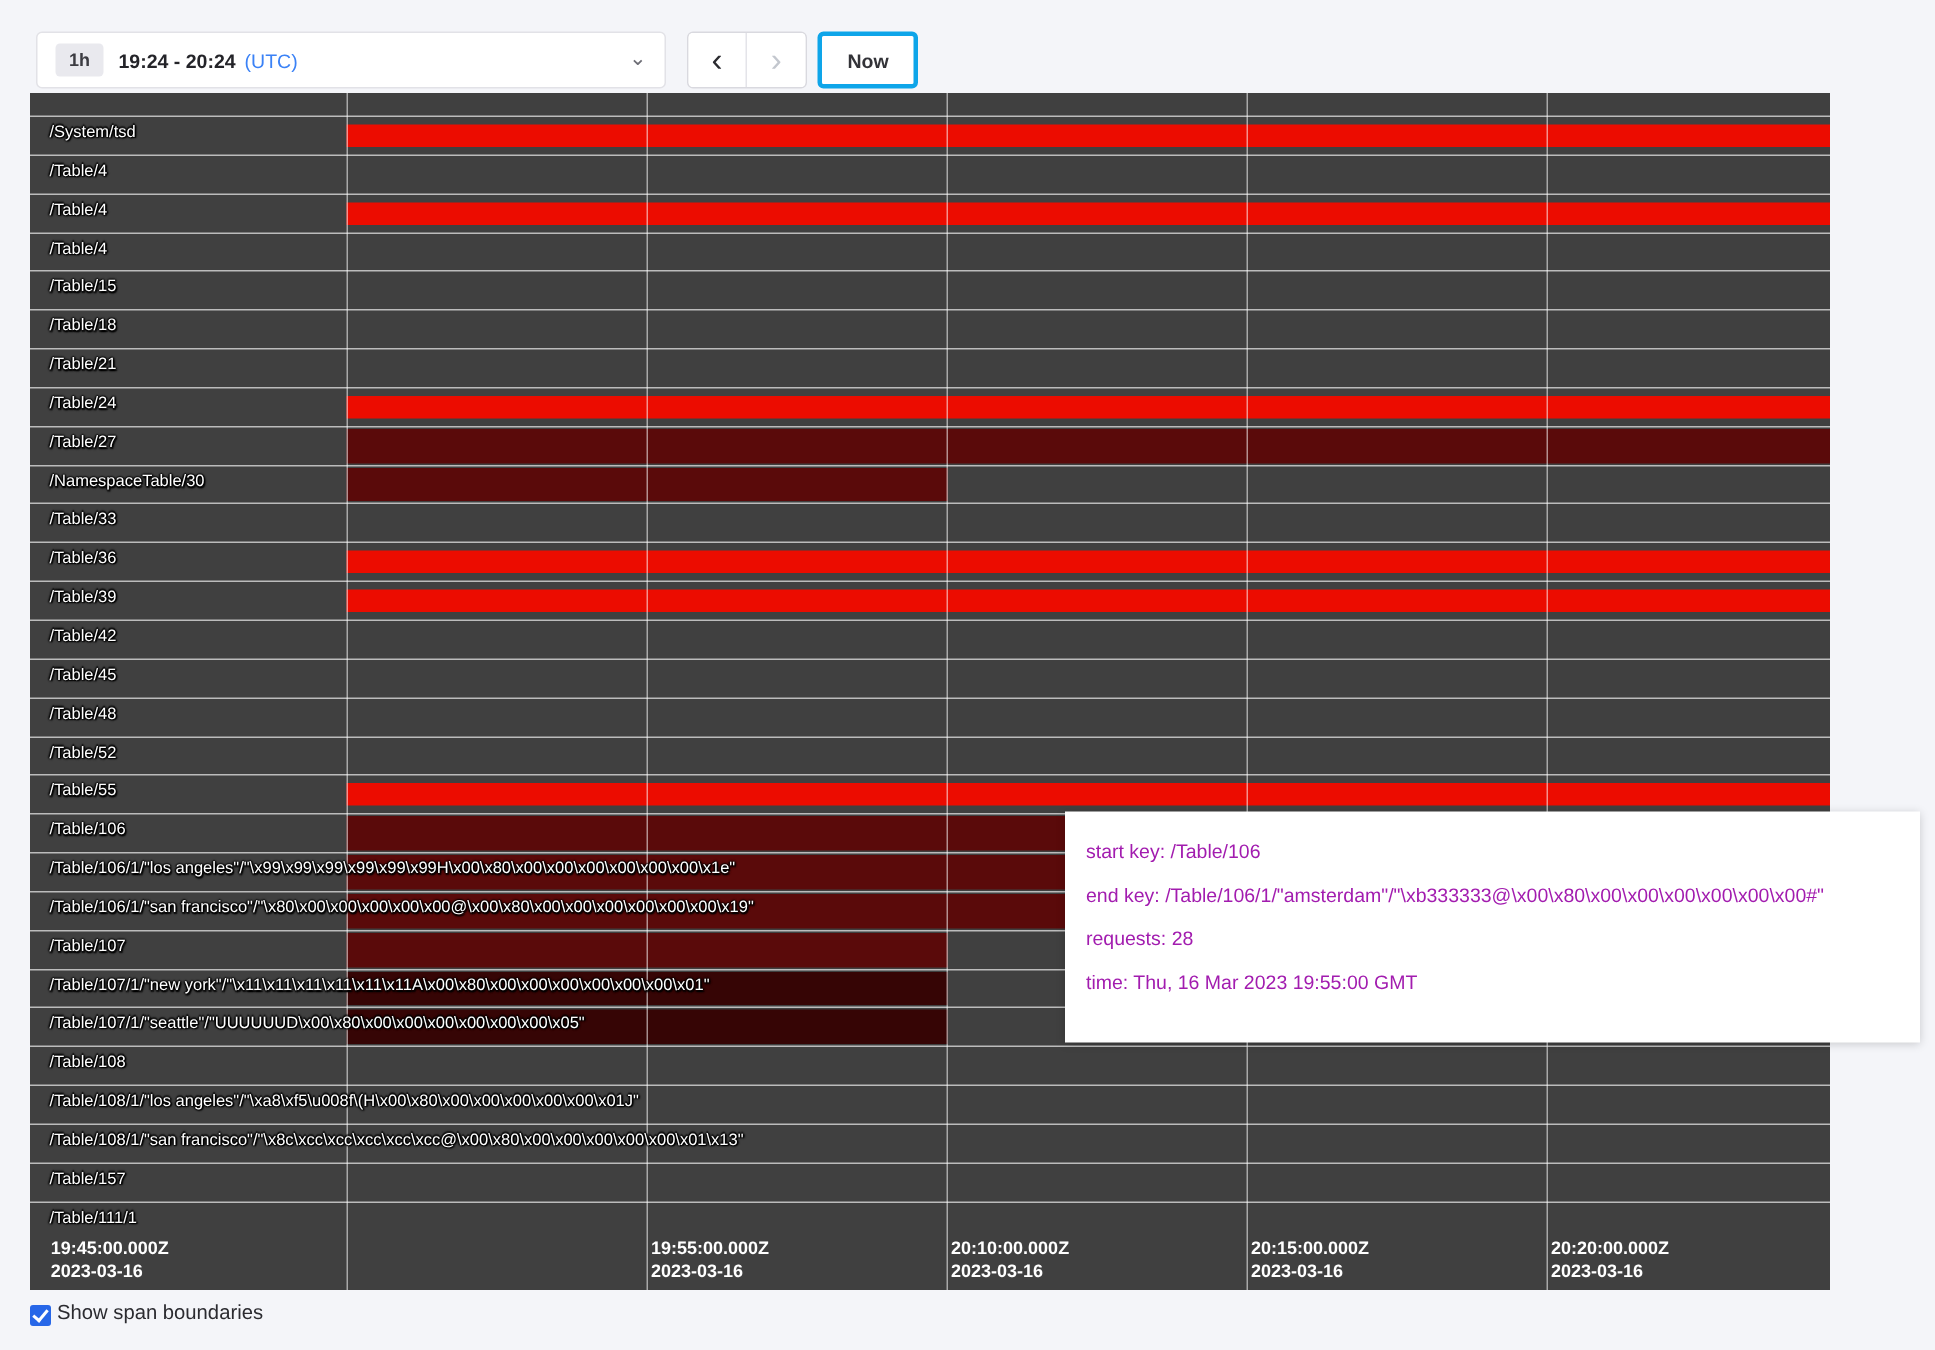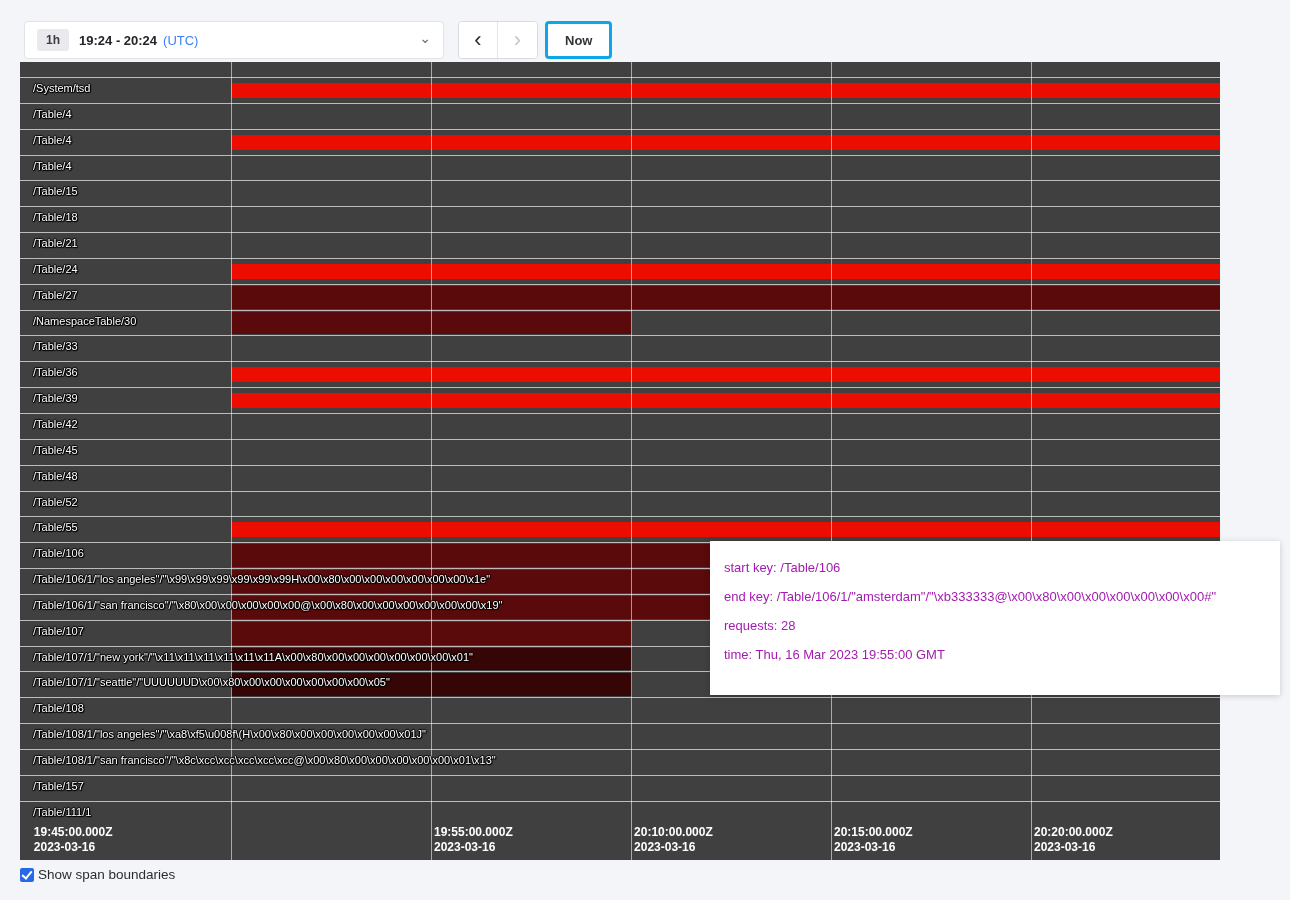"Show span boundaries" .footer { align-items: flex-start -> flex-end }
